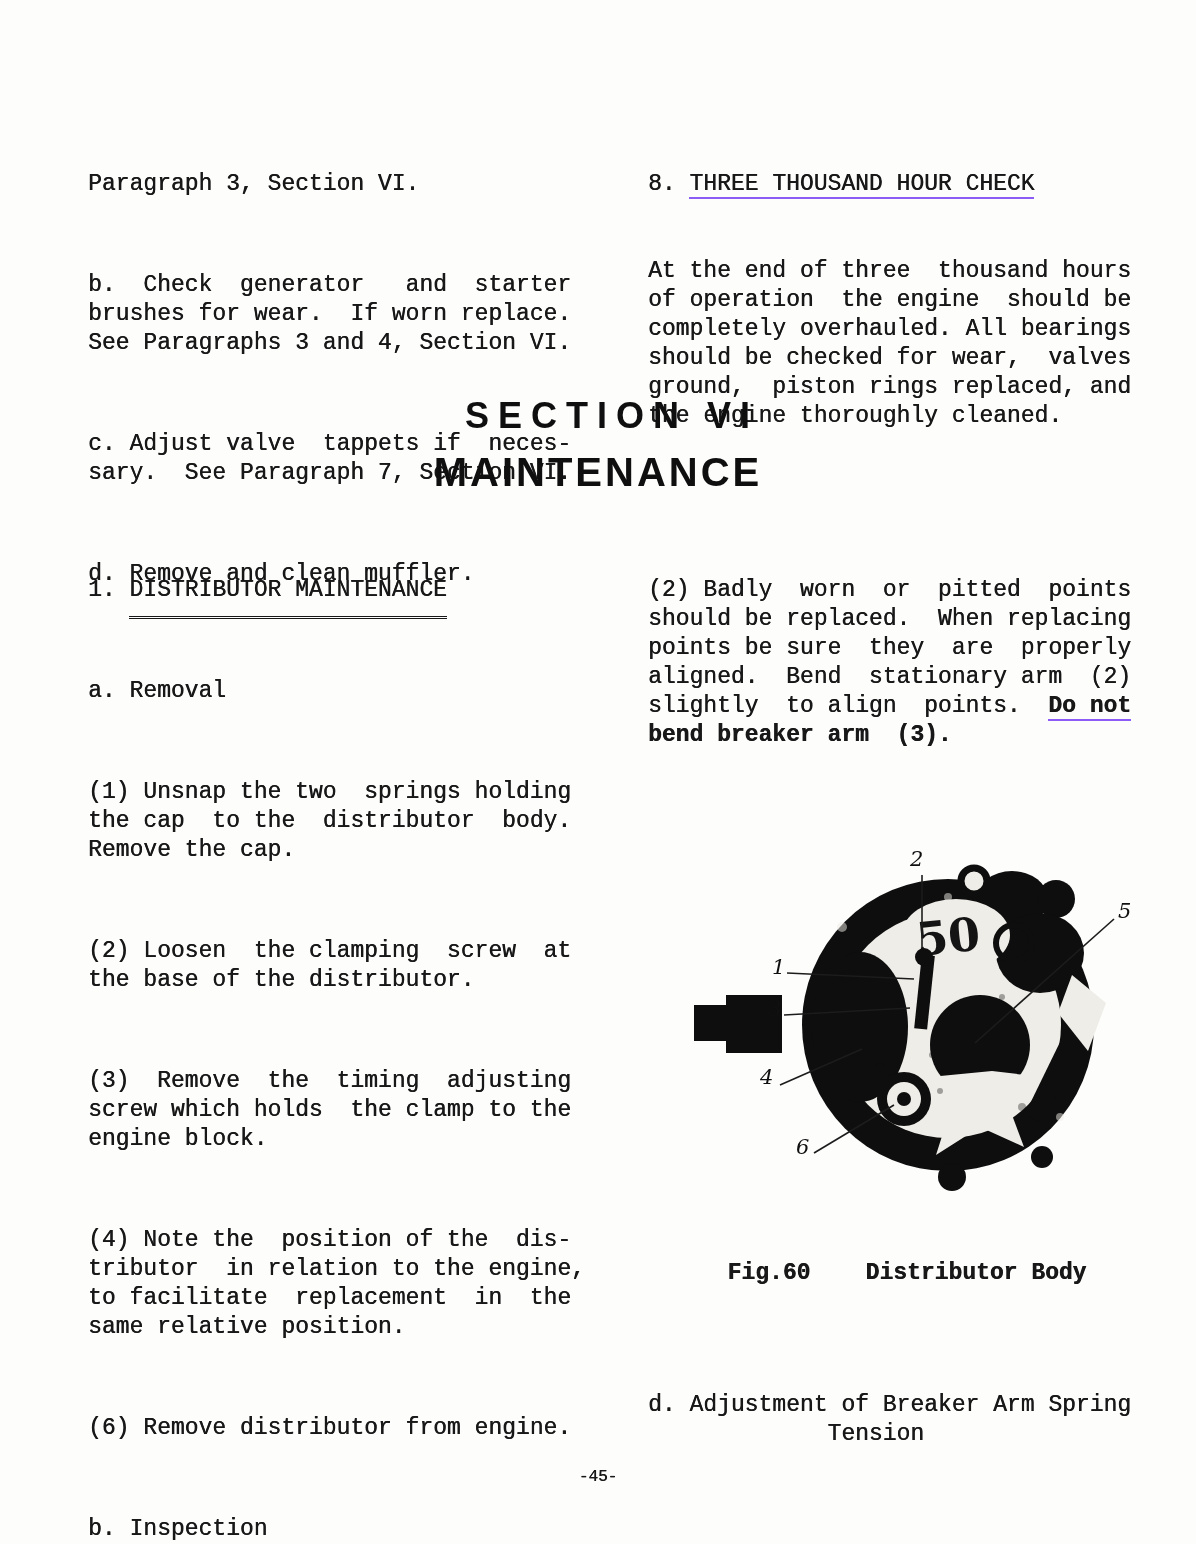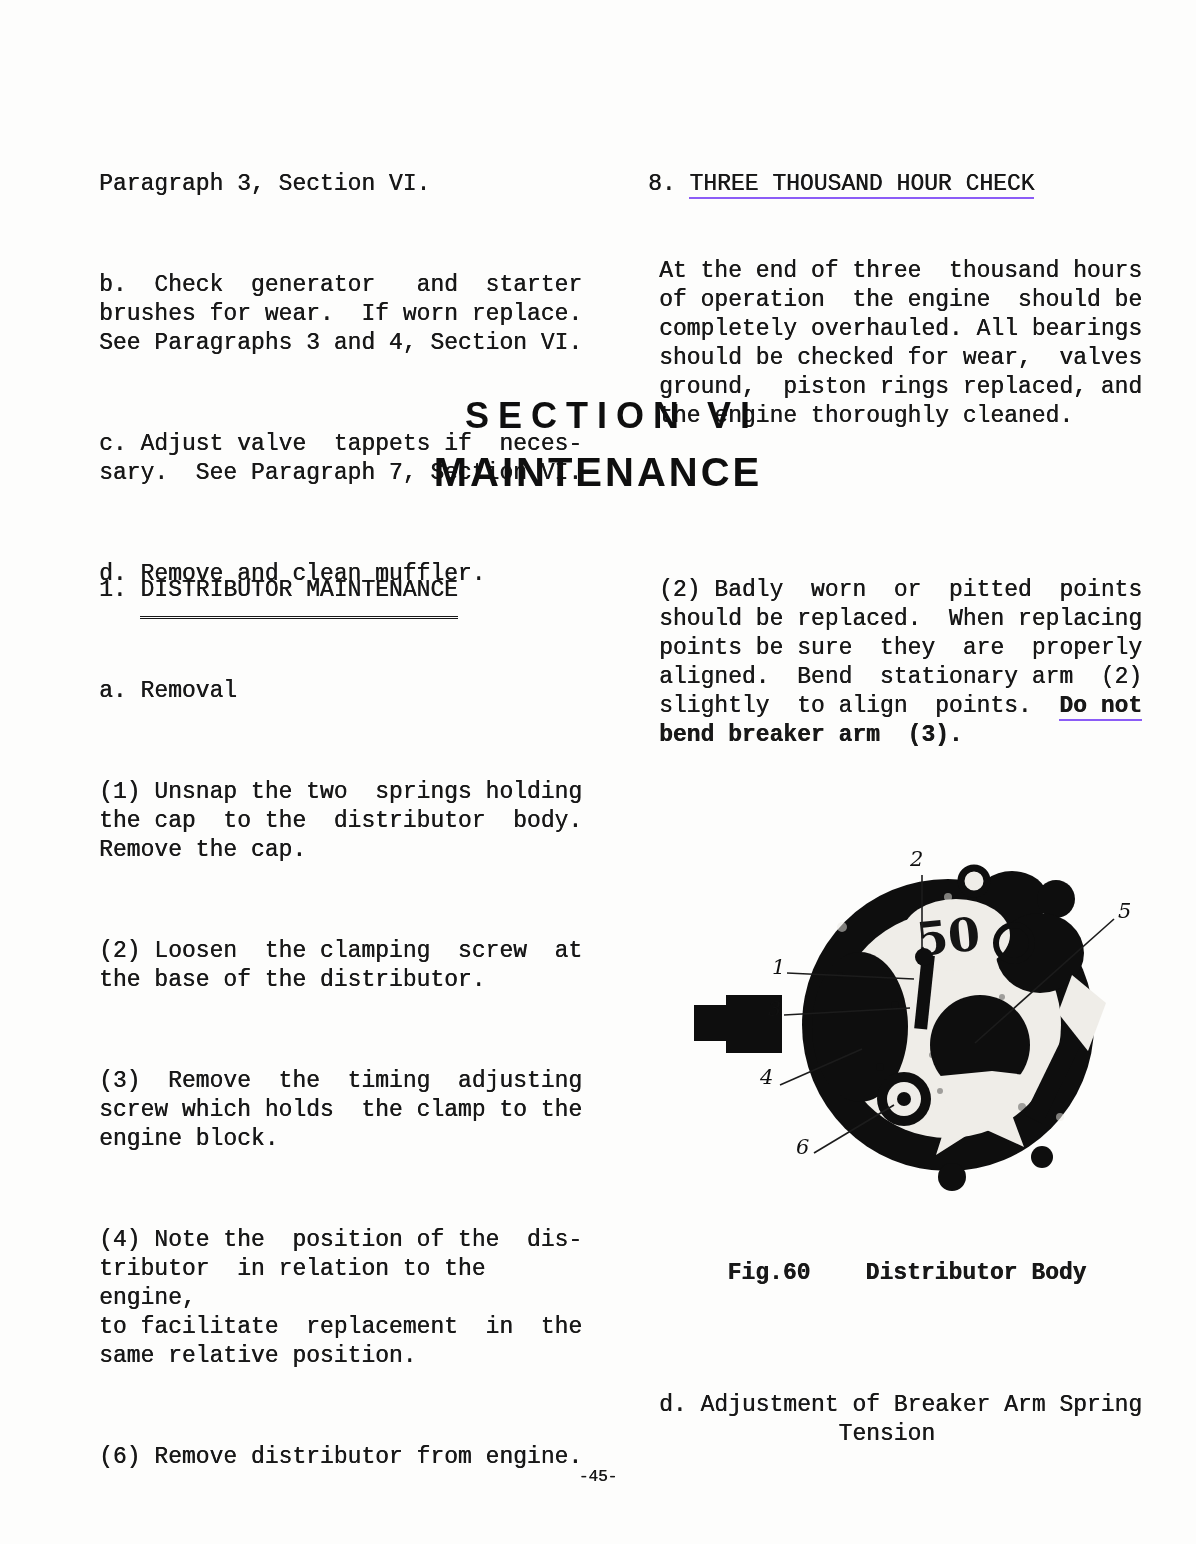"Paragraph 3, Section VI." .para { margin: 0 0 14px 11px -> 0 0 14px 0 }
